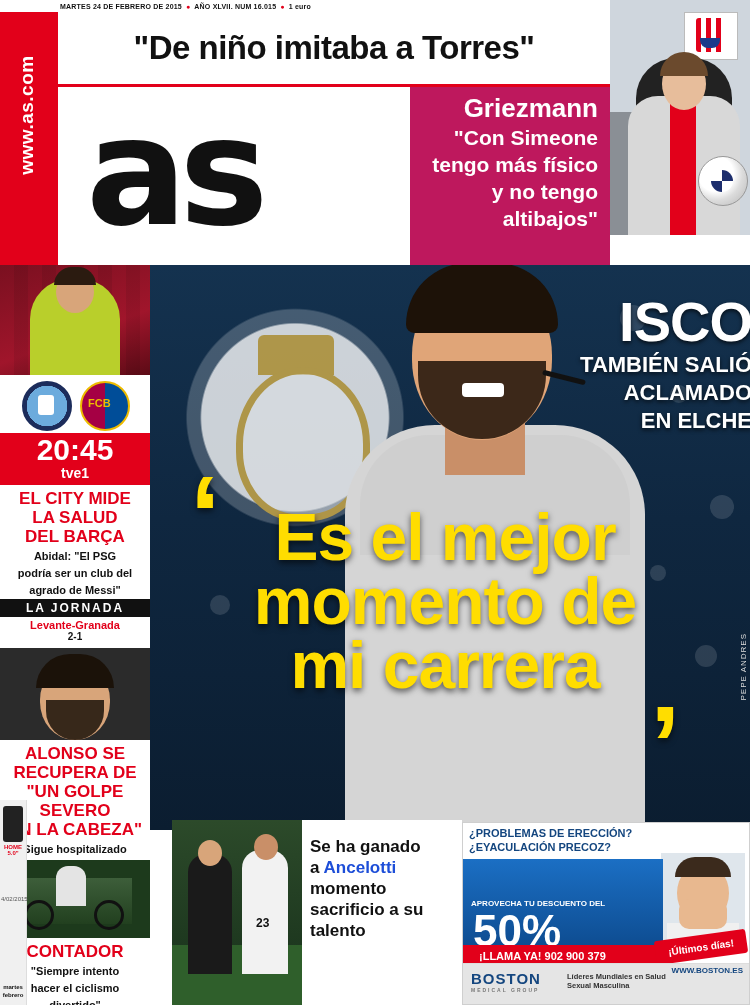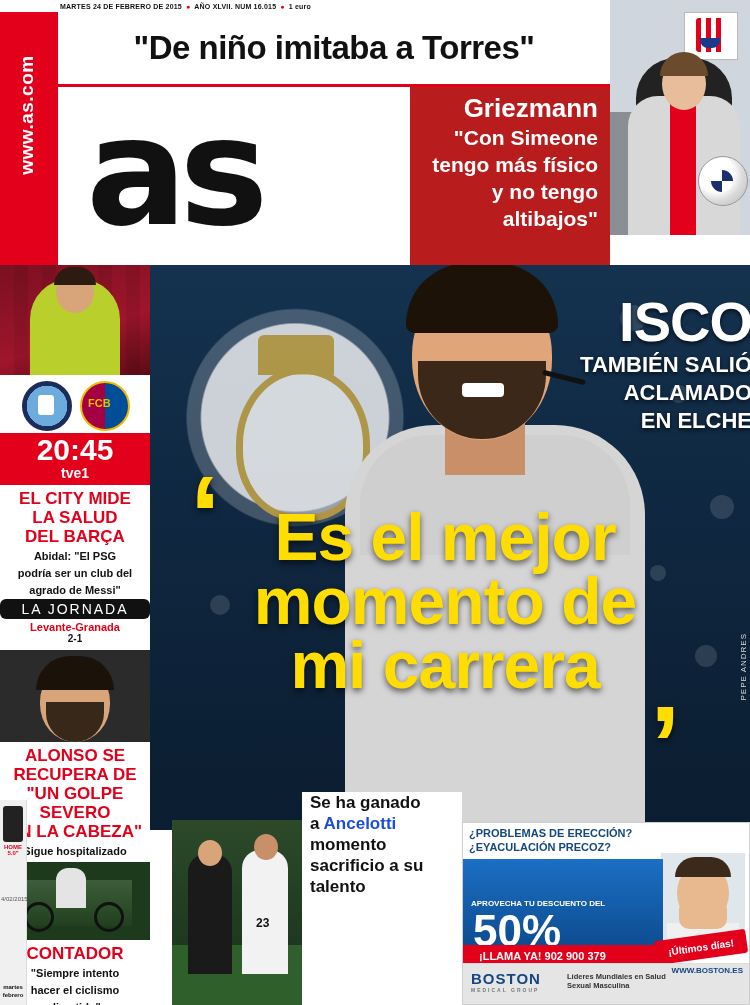"Griezmann" .griez { background: #b91c1c -> #be185d }
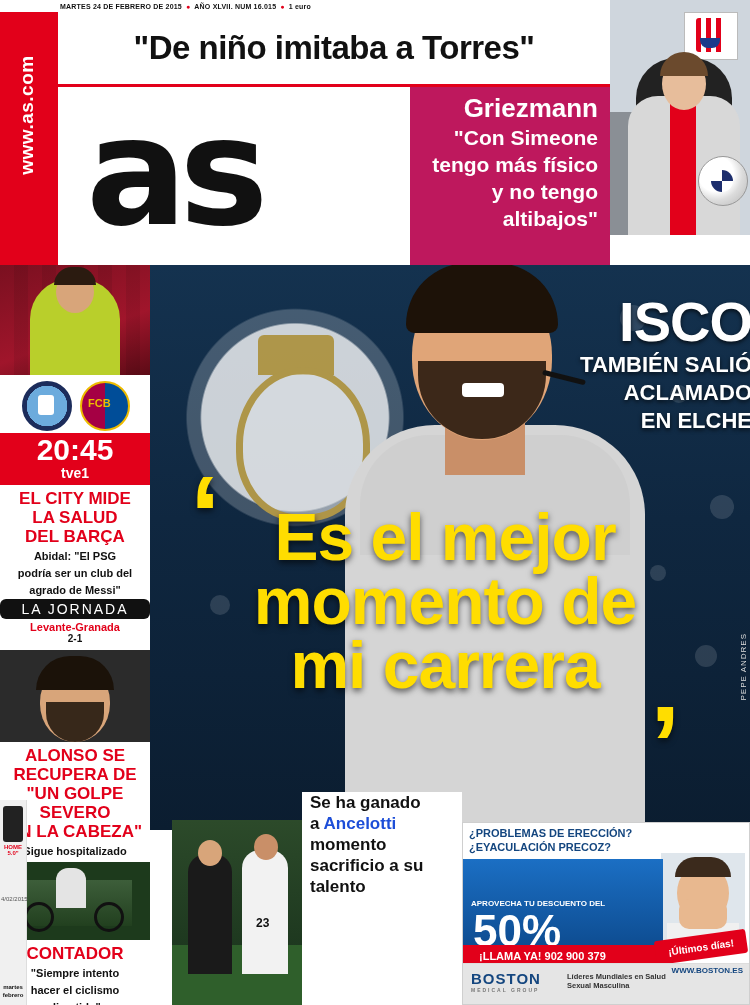"LA JORNADA" .jornada { border-radius: 6px -> none; font-size: 14px -> 12px; font-weight: normal -> bold }
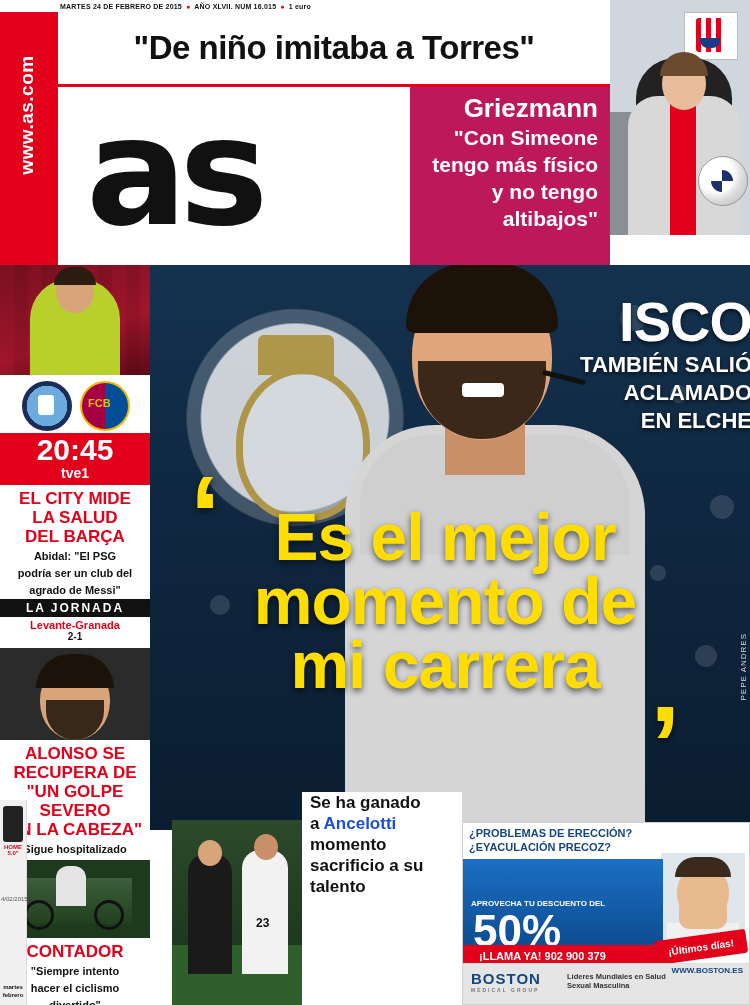"Se ha ganado" .bottom-caption { padding: 0 4px 0 8px -> 16px 4px 0 8px; top: 792px -> 820px }
